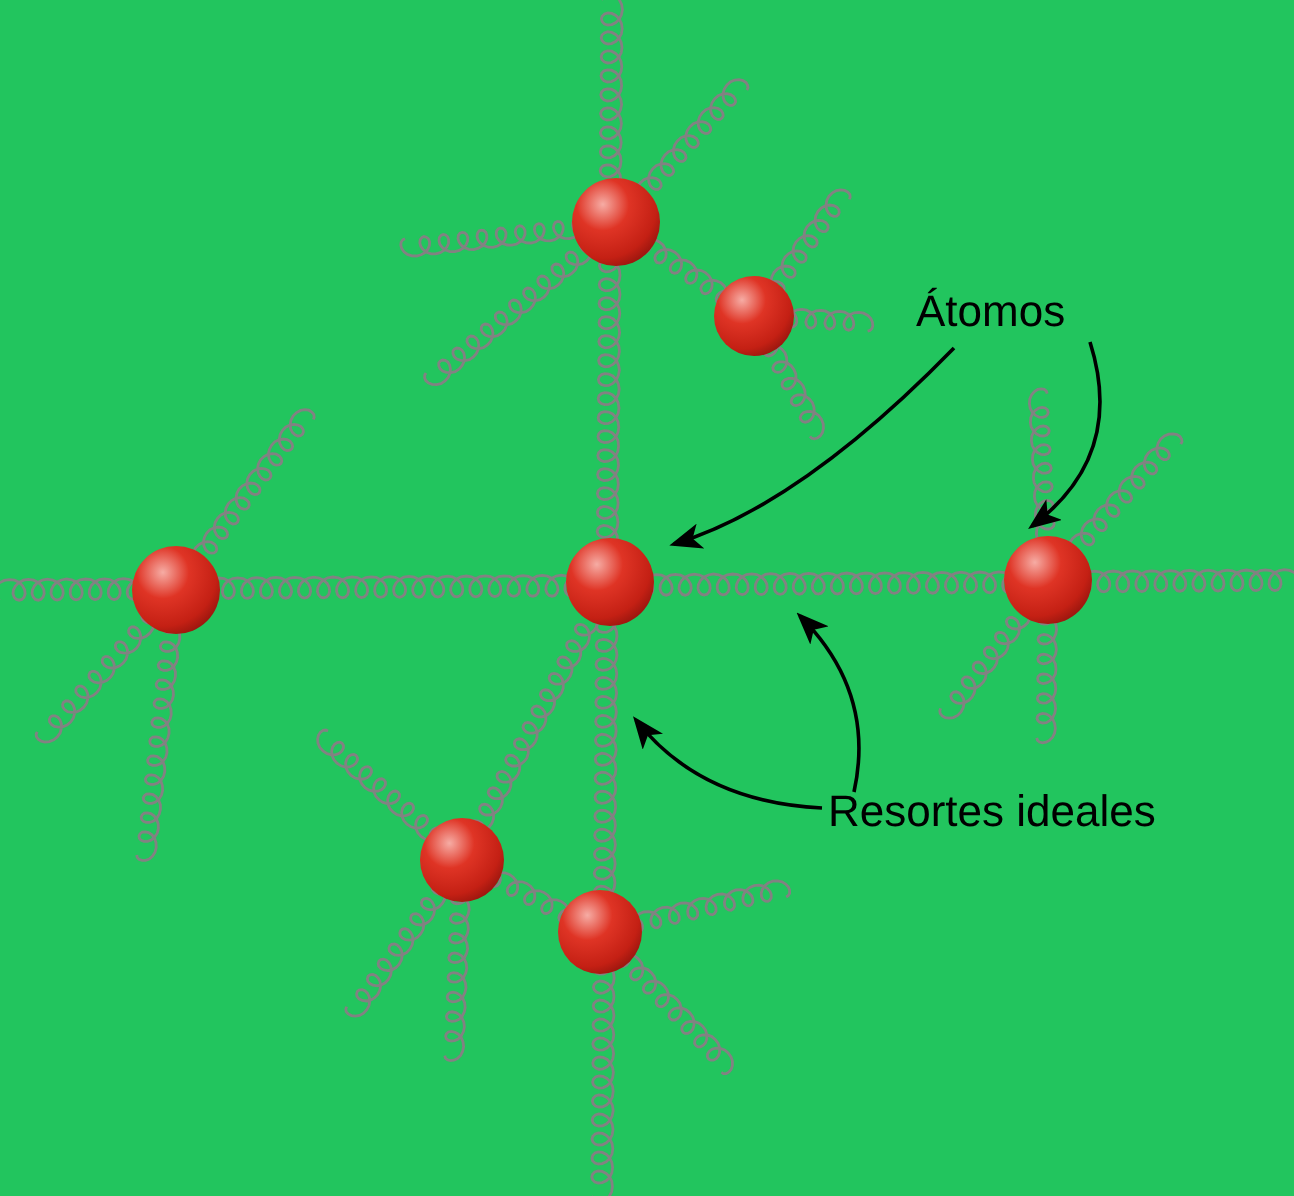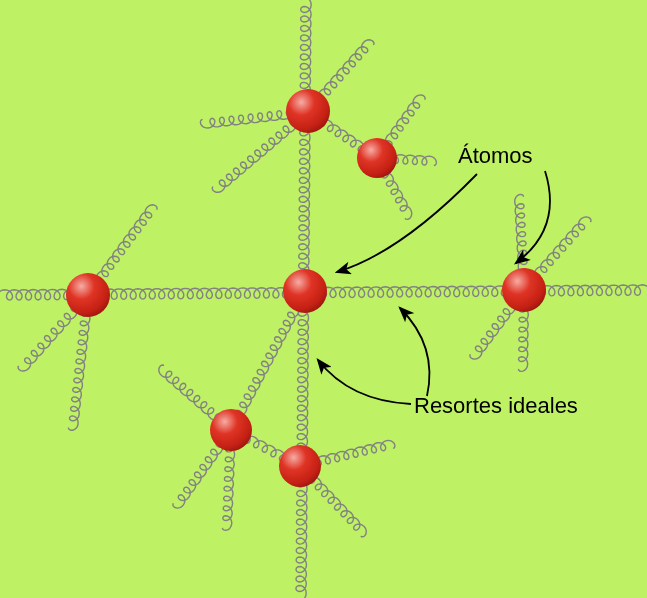"Átomos" .stage { background: #bef264 -> #22c55e }
